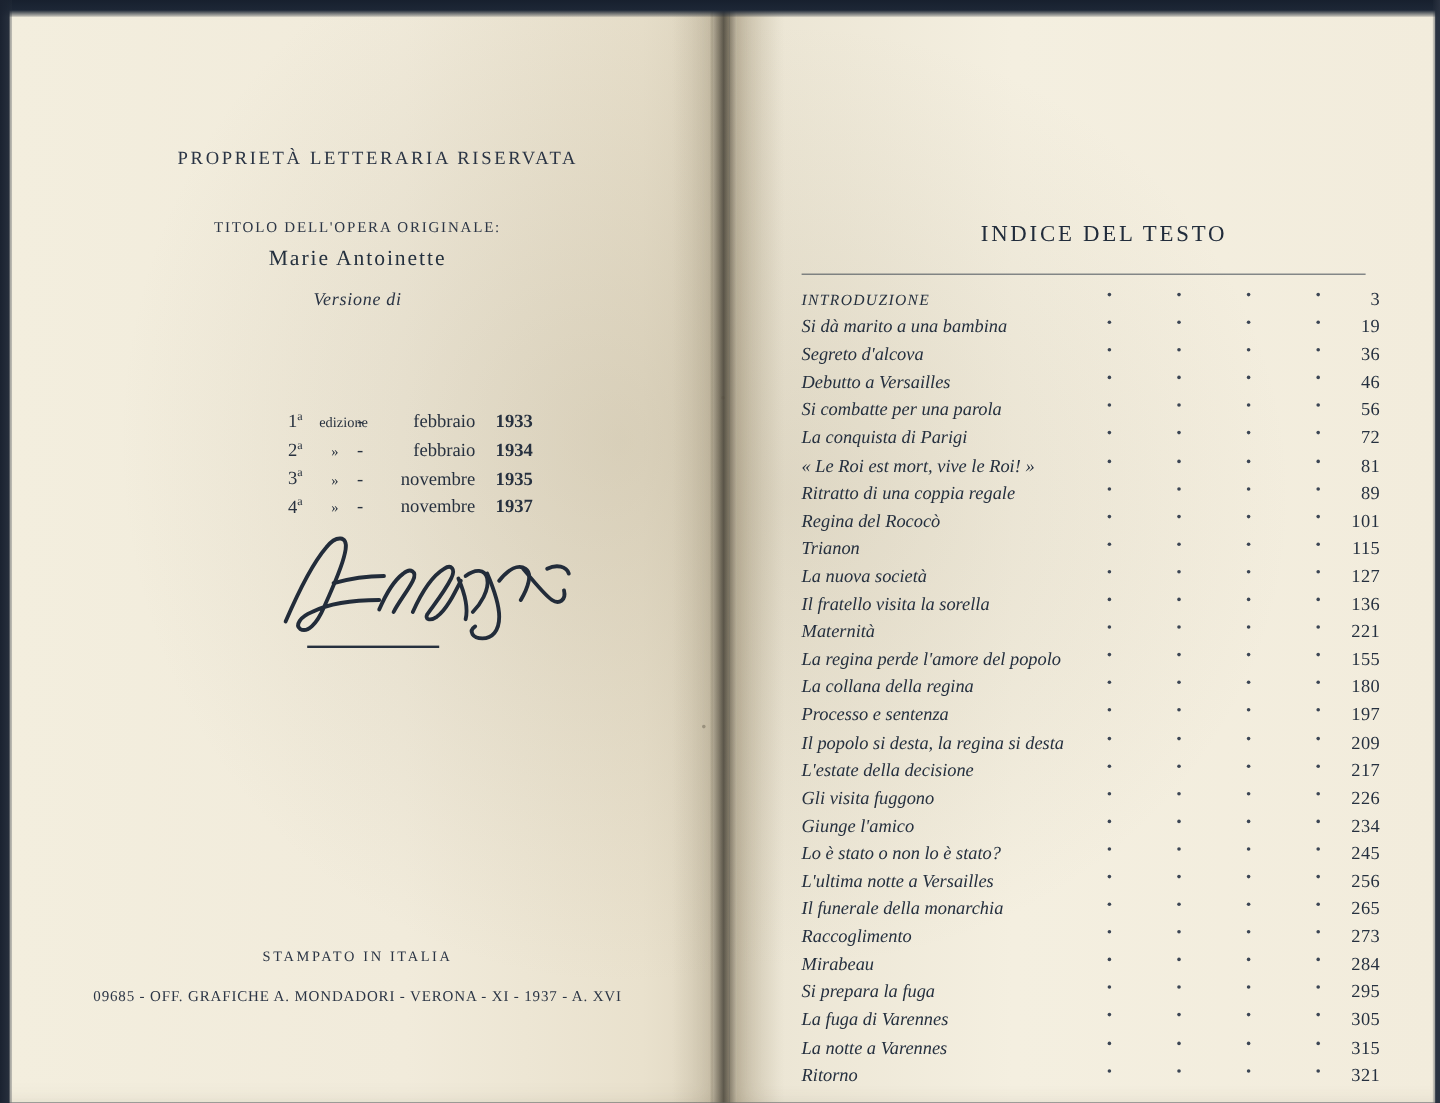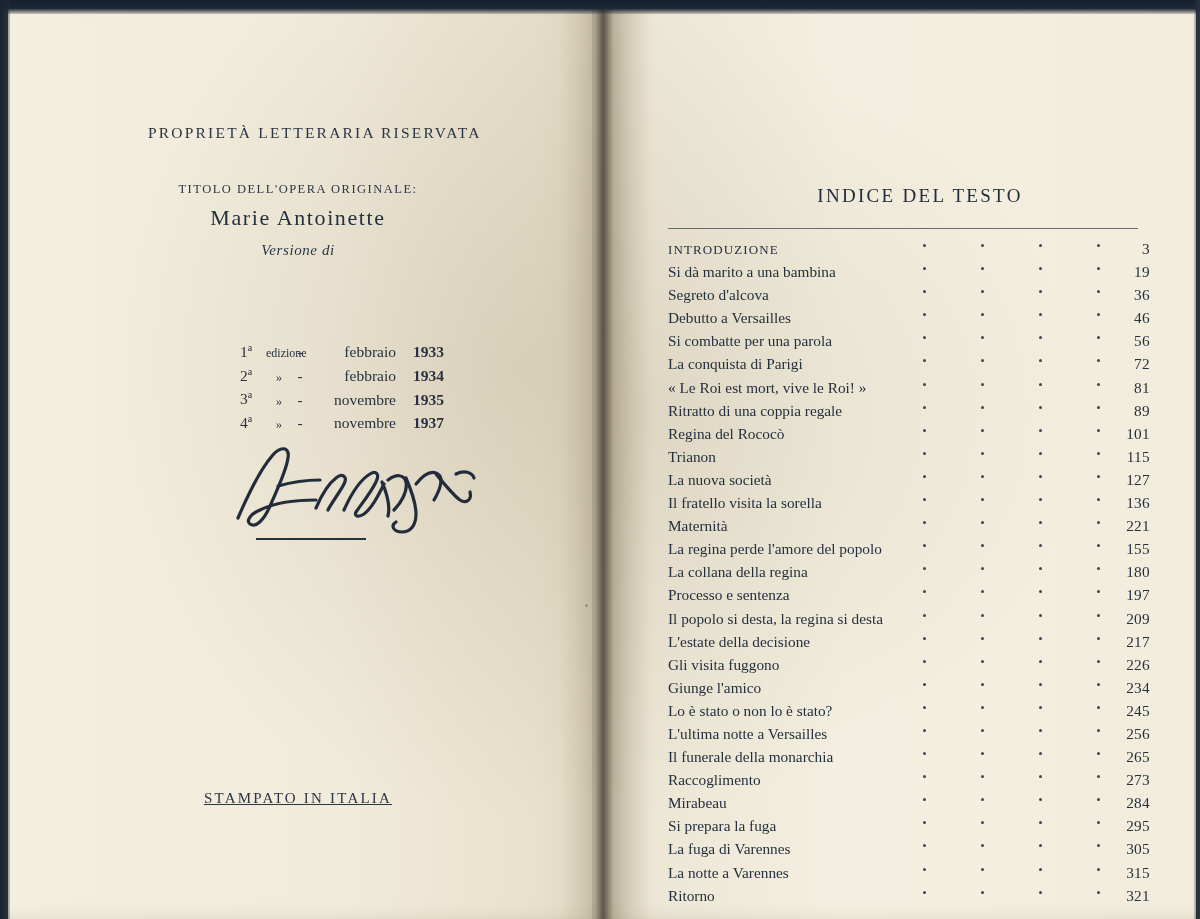"Marie Antoinette" .orig-title { font-size: 22px -> 18px }
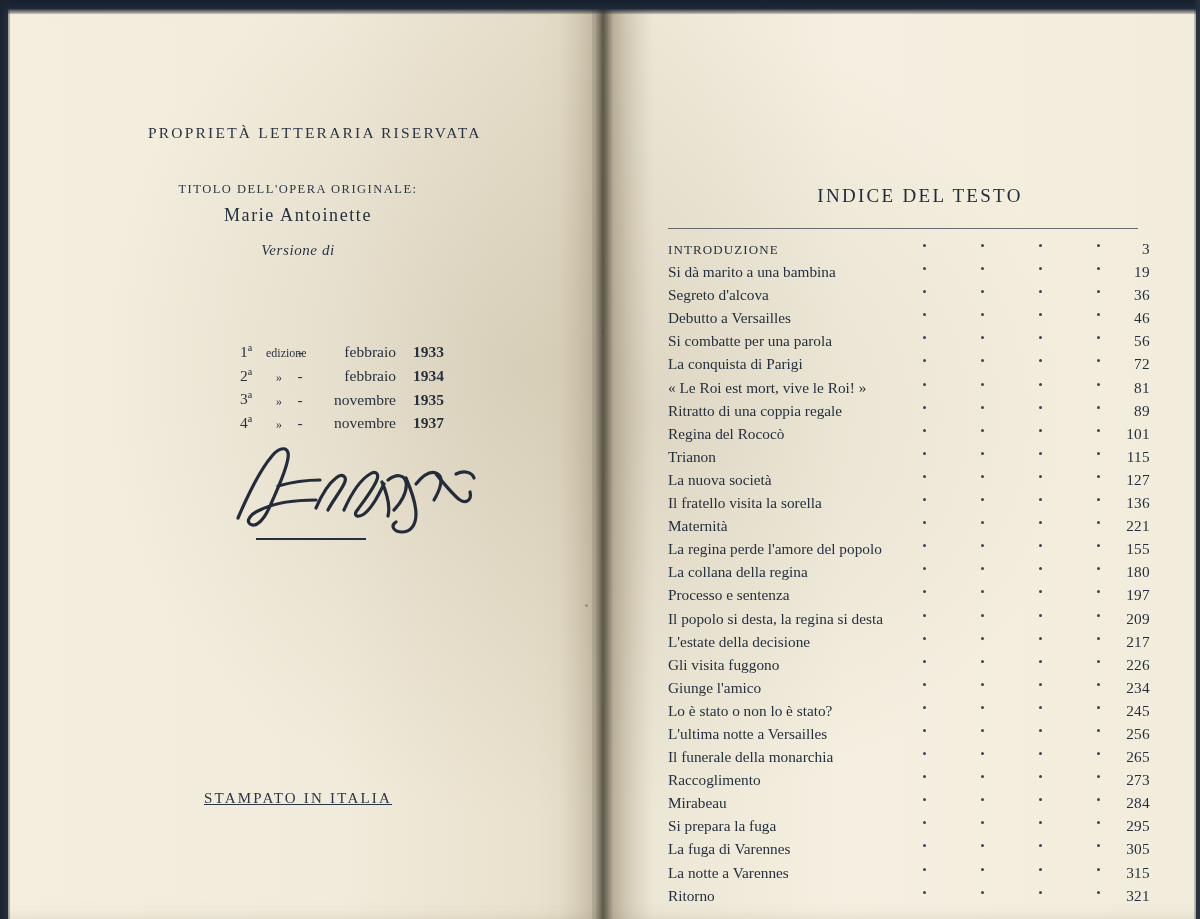"INTRODUZIONE" .toc-label { font-style: none -> italic }
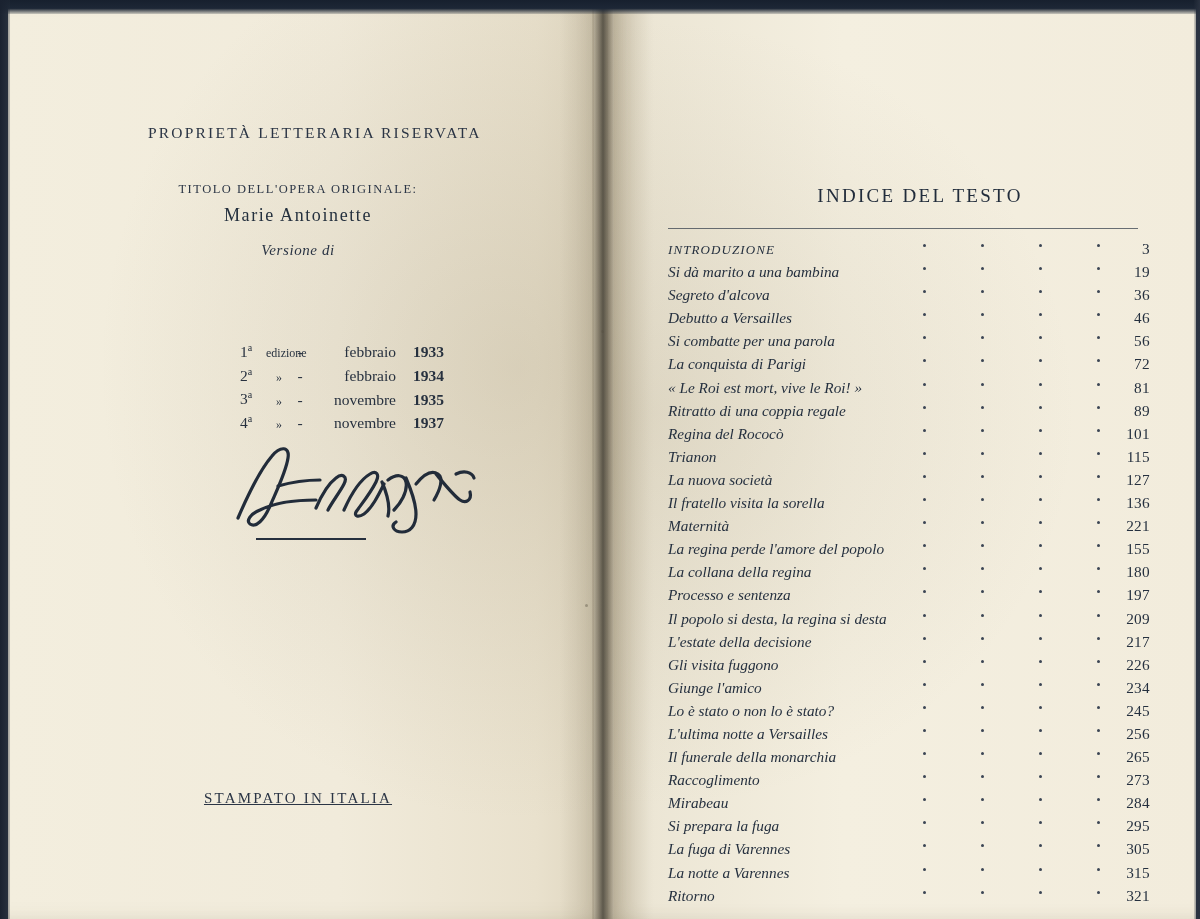"STAMPATO IN ITALIA" .imprint { font-size: 15px -> 12px; text-decoration: underline -> none }
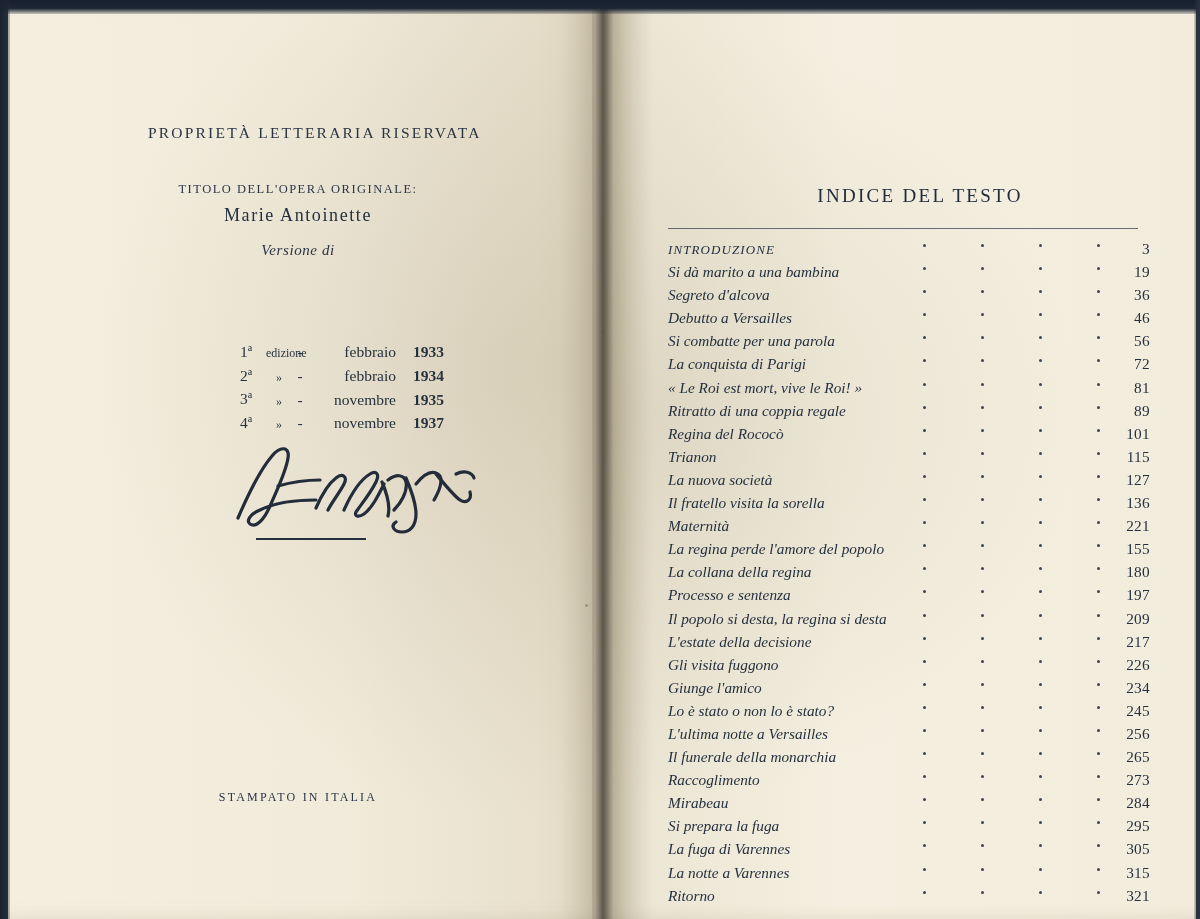"09685 - OFF. GRAFICHE A." div.lp-line { html: none -> <div>09685 - Off. Grafiche A. Mondadori - Verona - XI - 1937 - A. XVI</div> }
